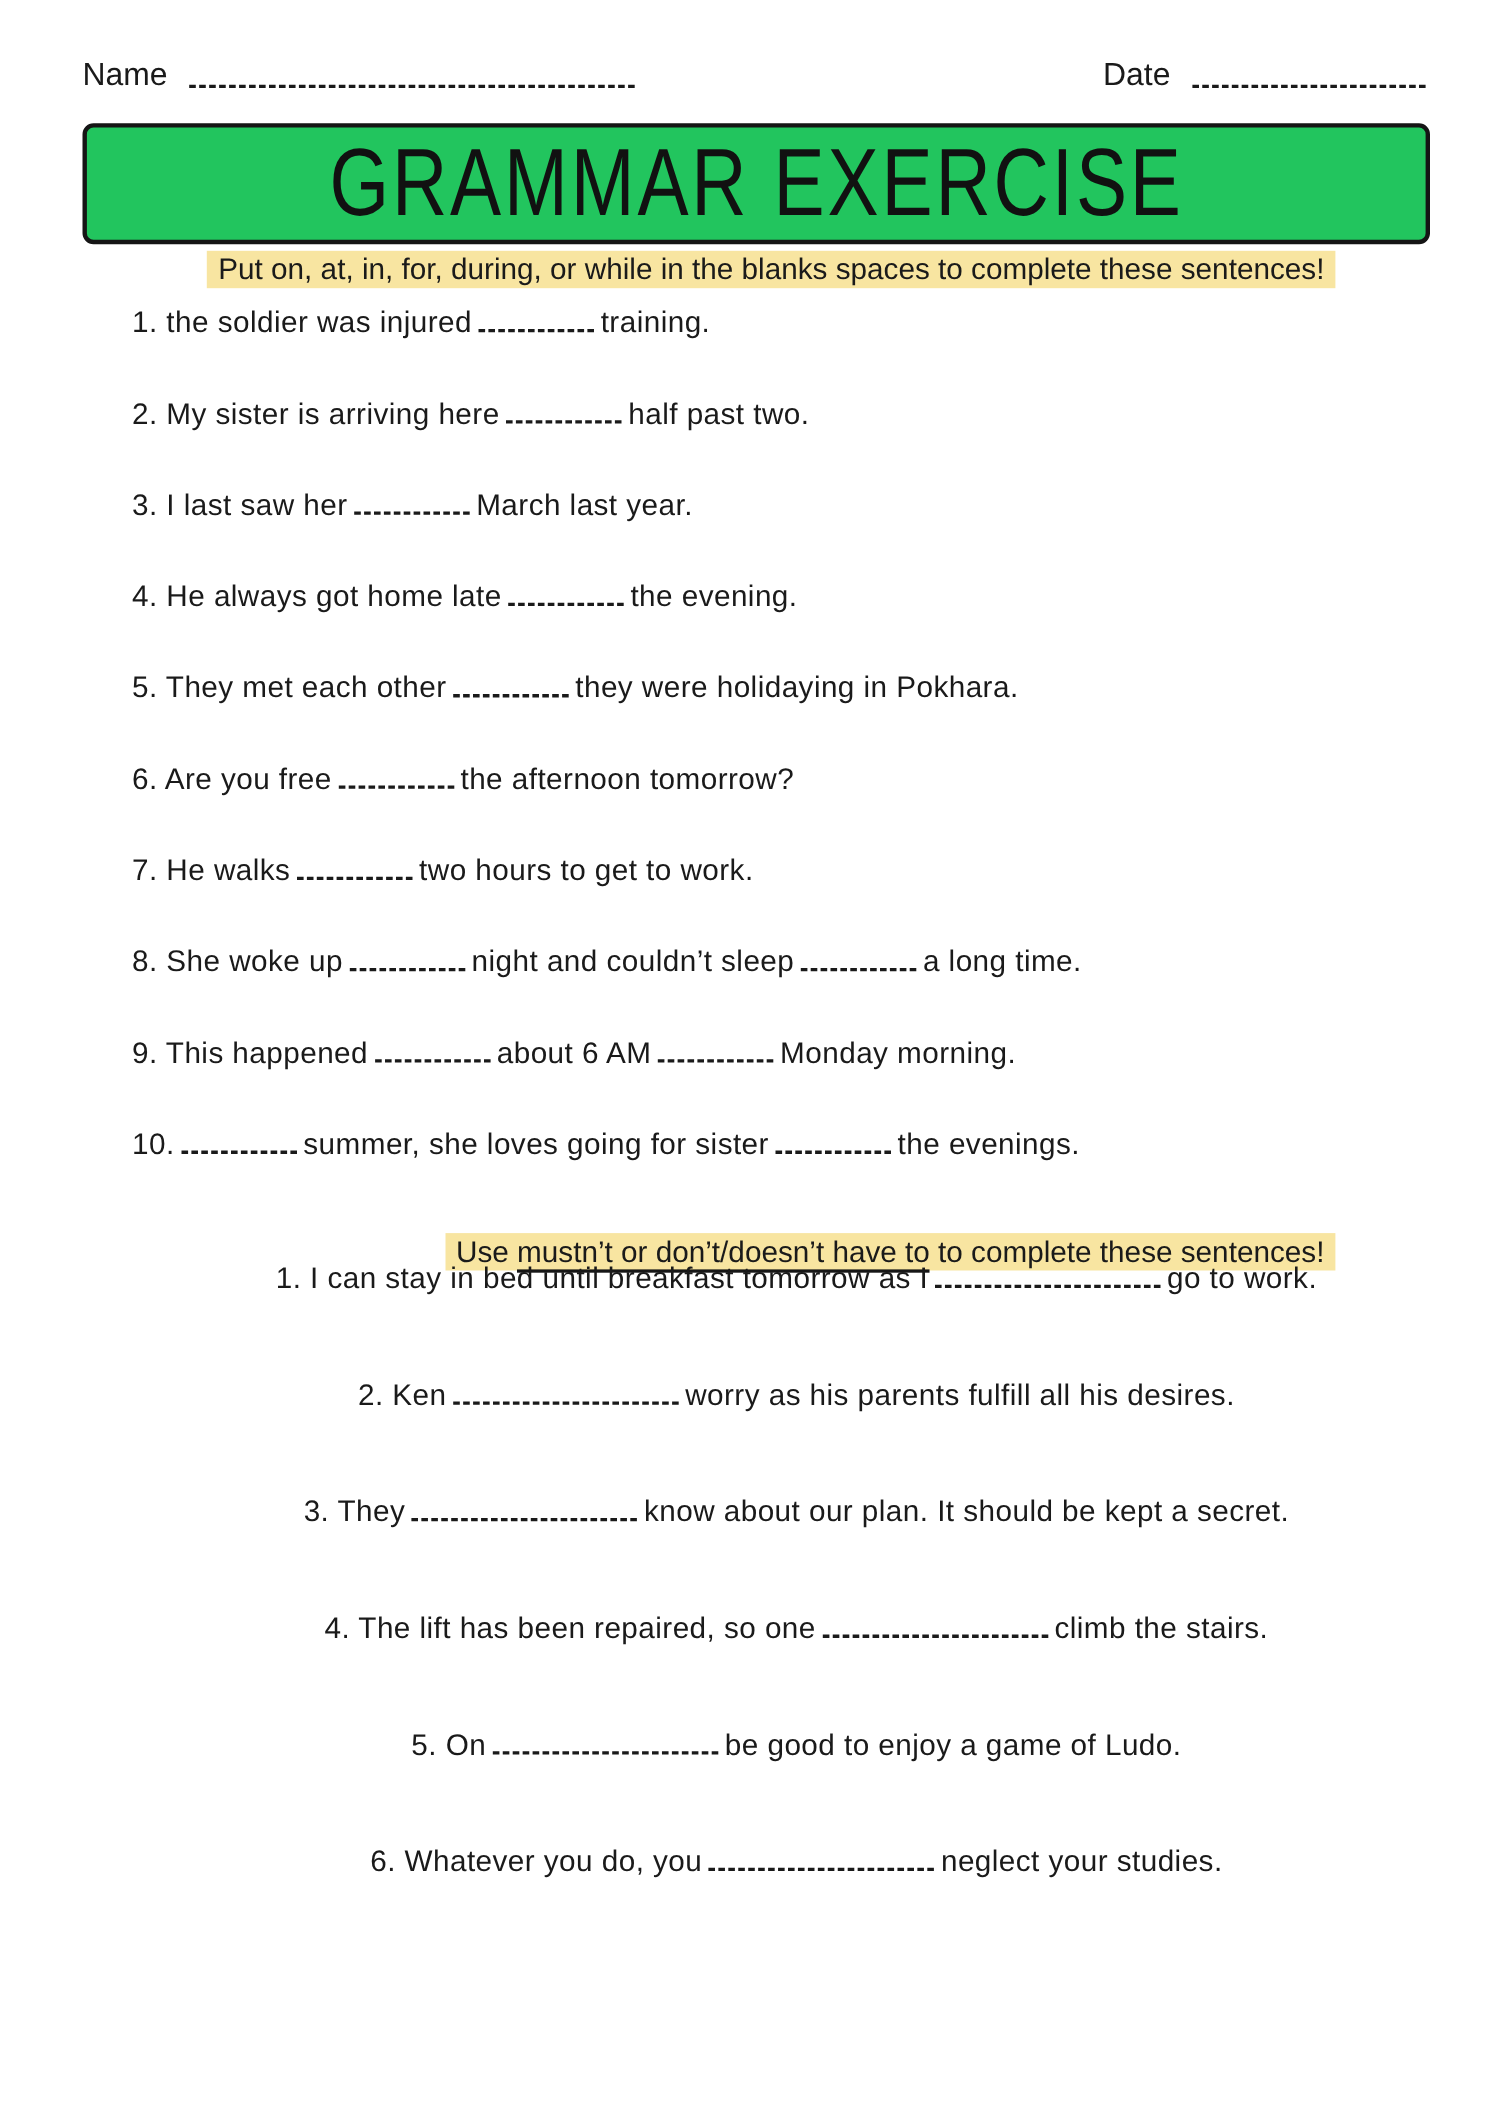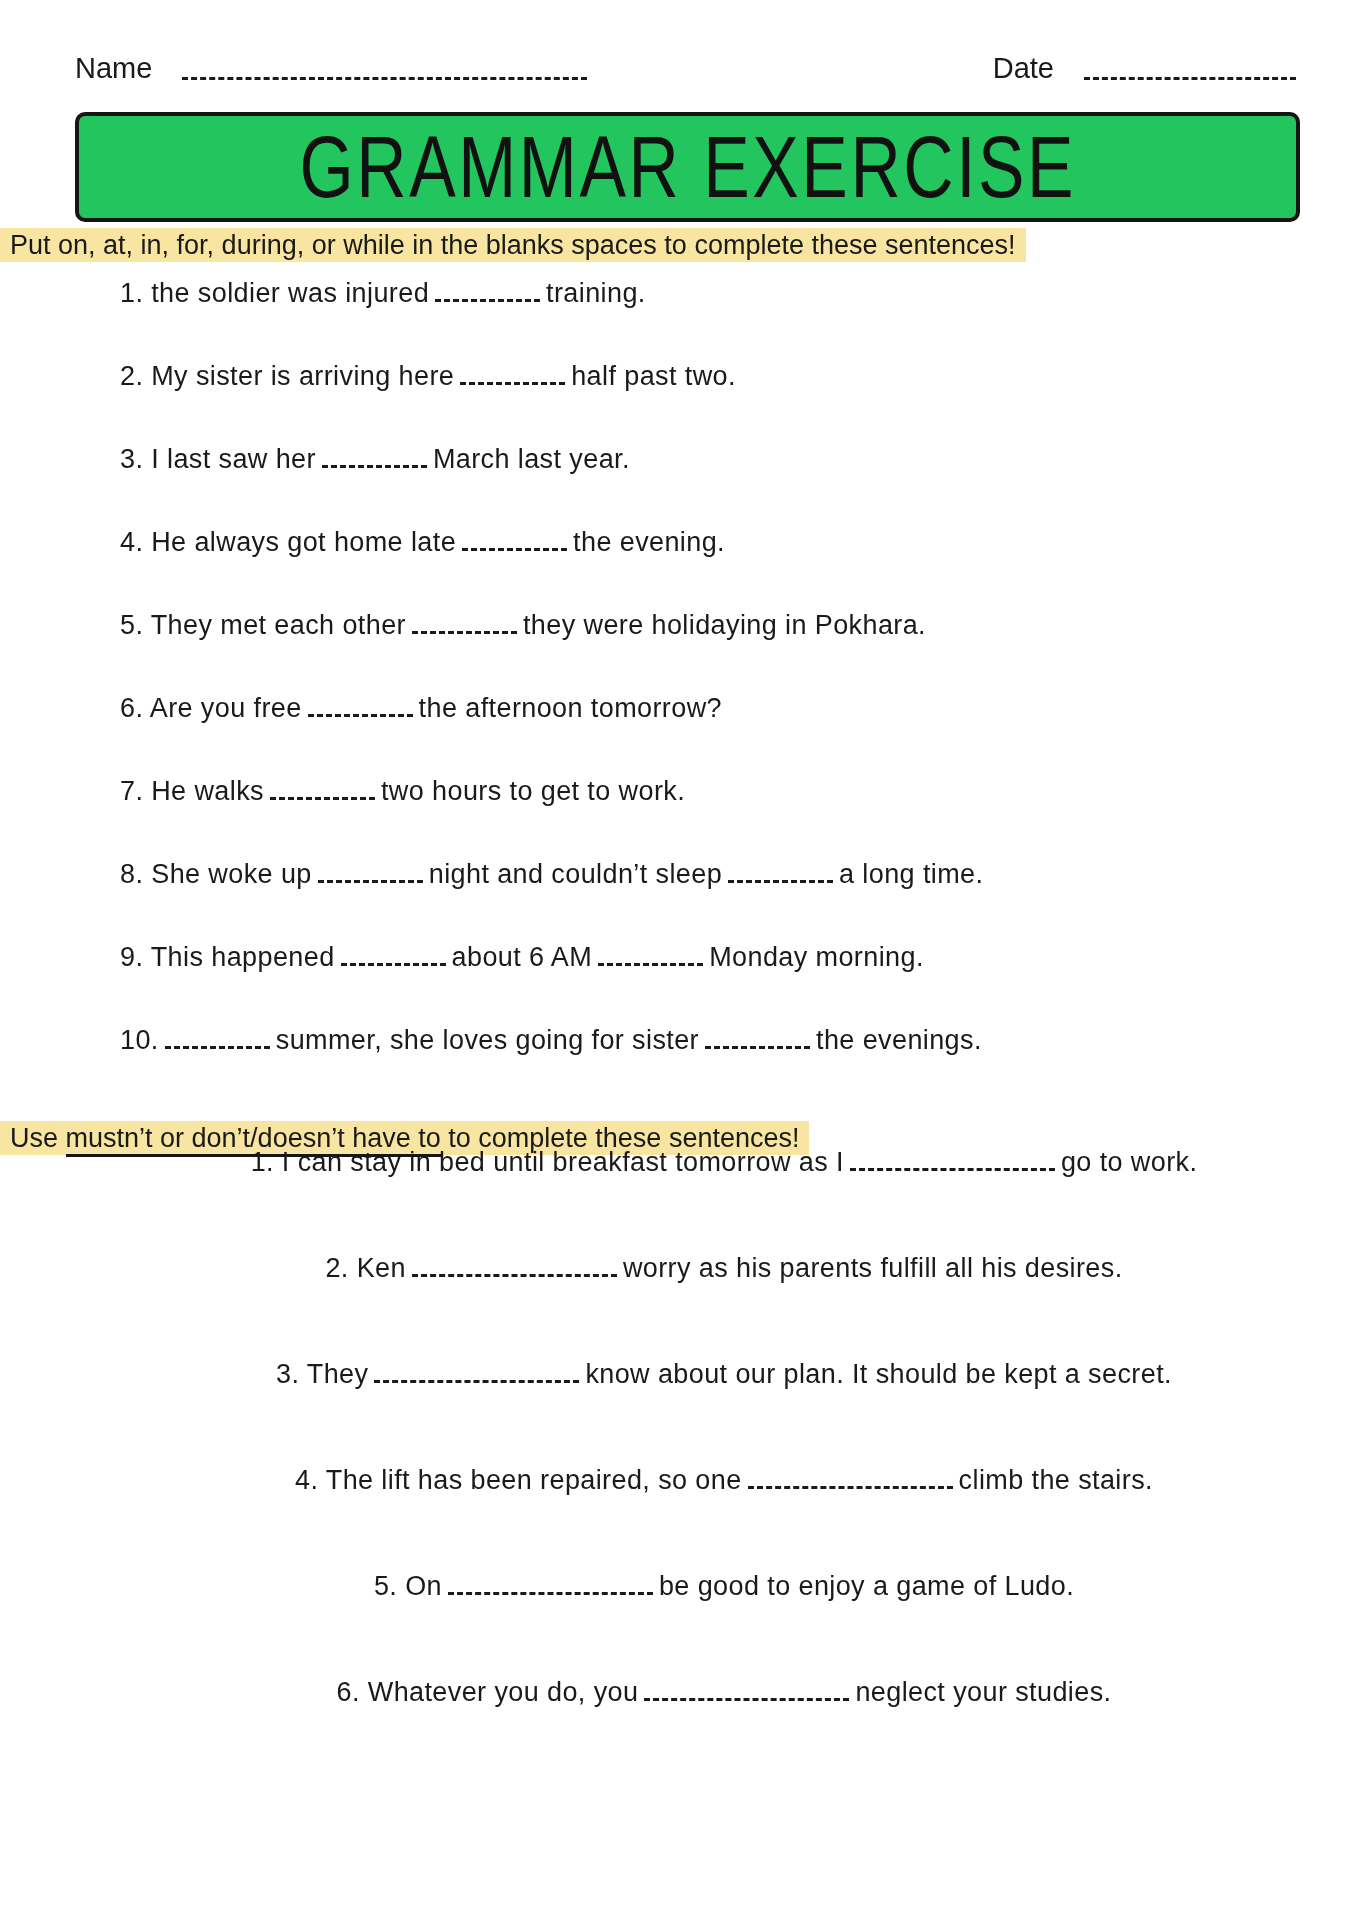"Name" .field-group { gap: 30px -> 20px }
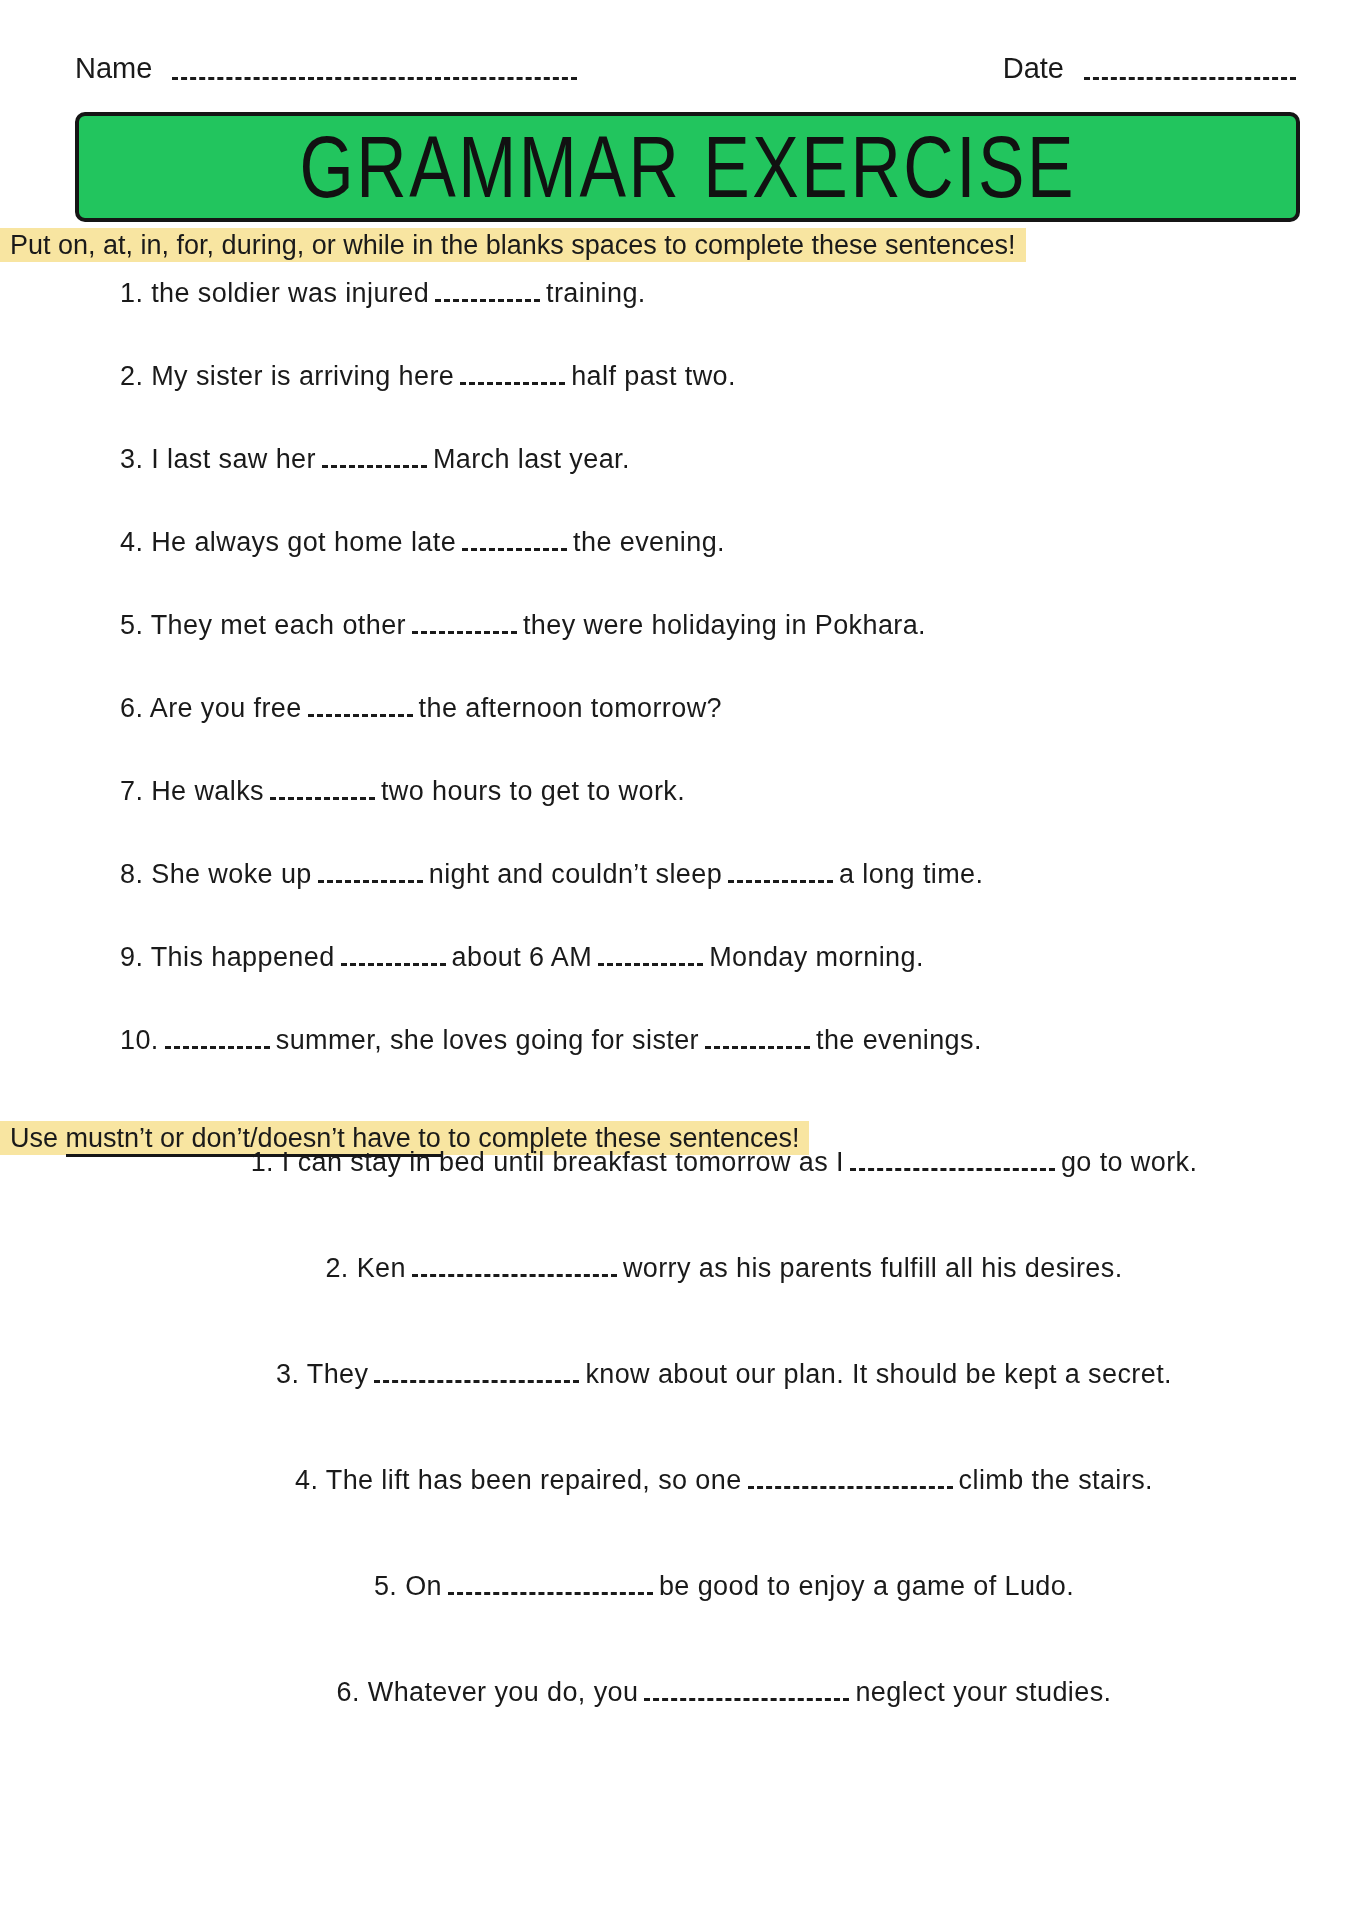"Put on, at, in, for," .instr { text-align: left -> right; width: 1358px -> 1214px }
